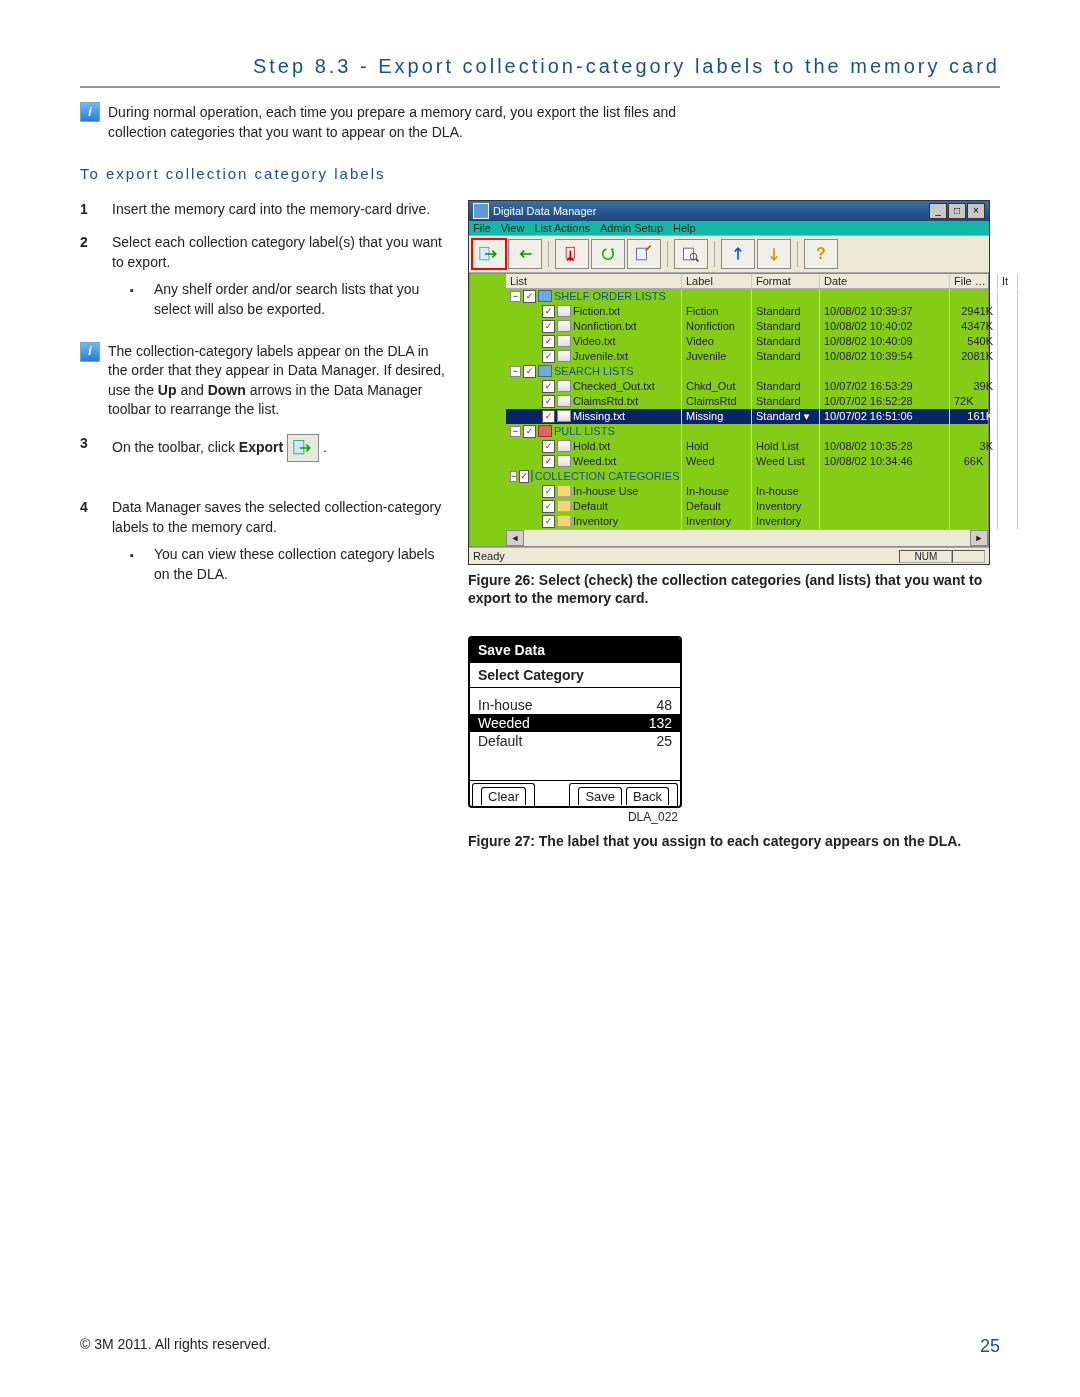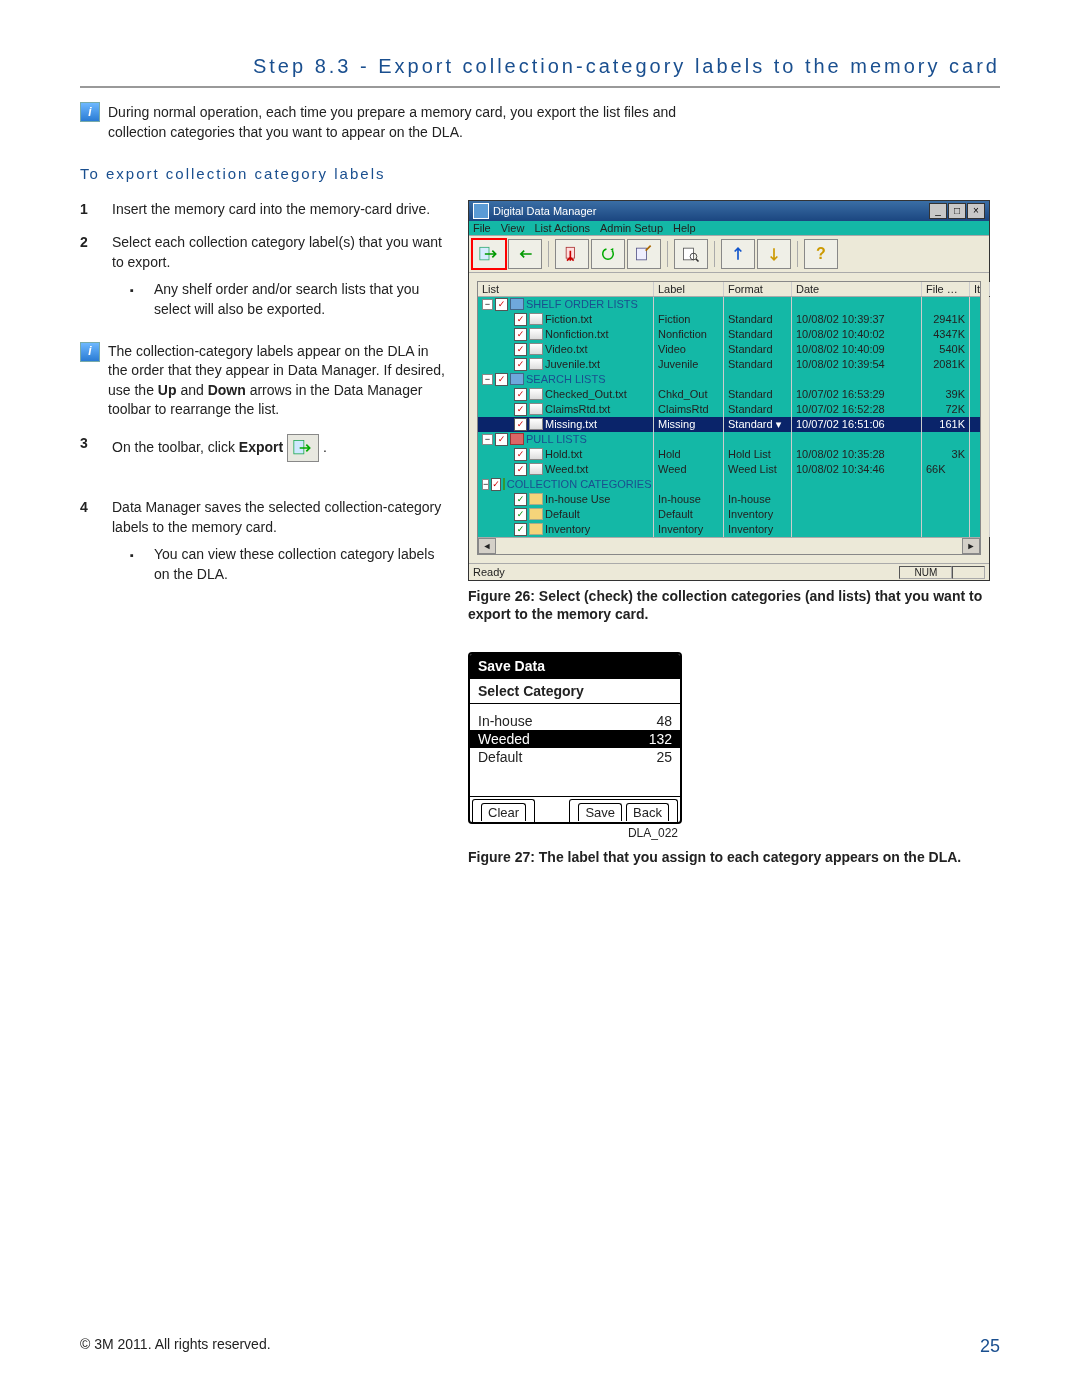"List" .ddm-grid { background: #14b8a6 -> #84cc16; margin: 8px -> 0; padding-left: none -> 36px }
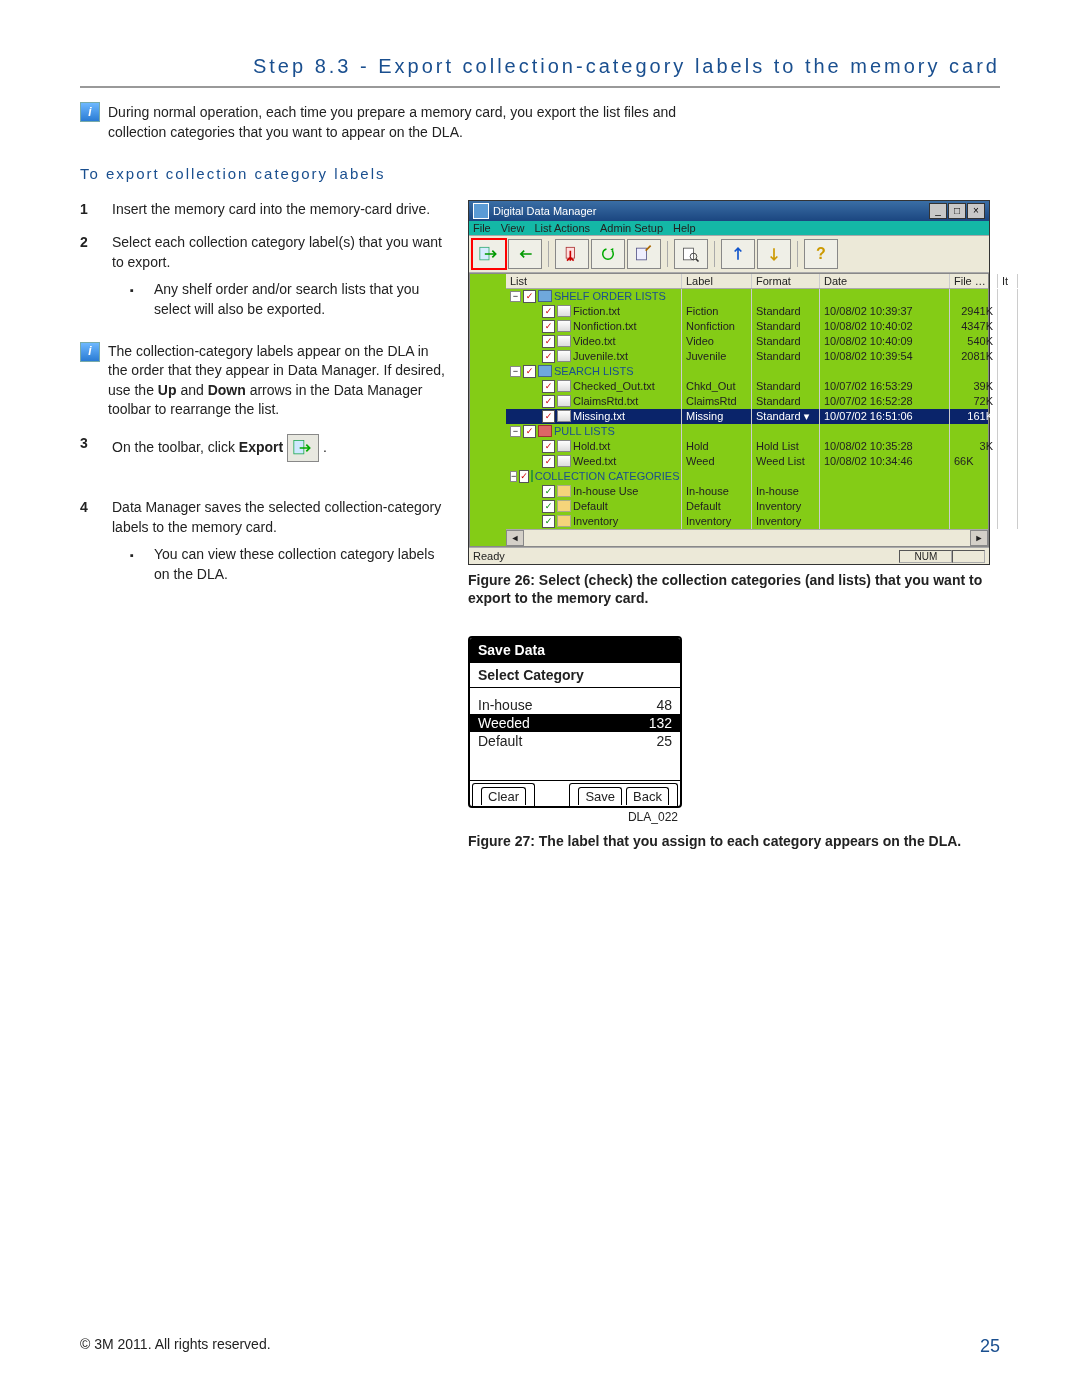"72K" div { text-align: right -> left }
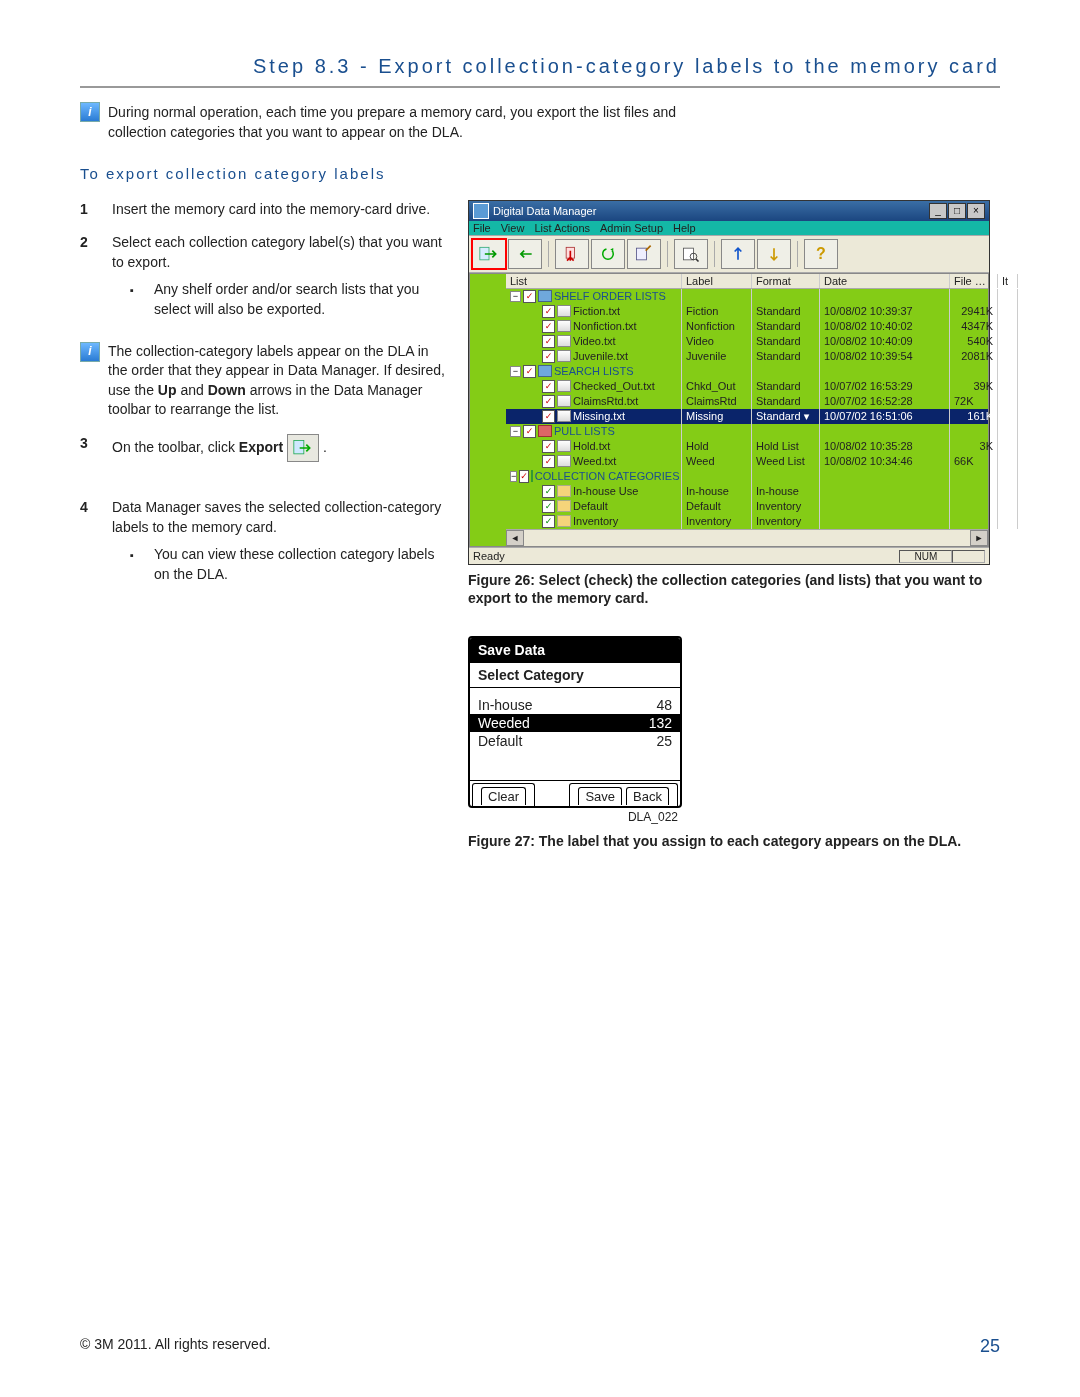"66K" div { text-align: left -> center }
